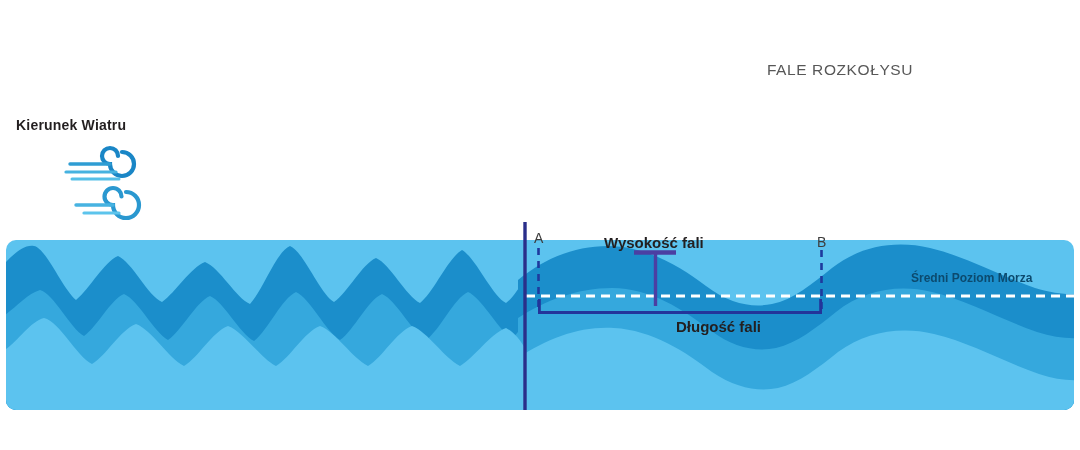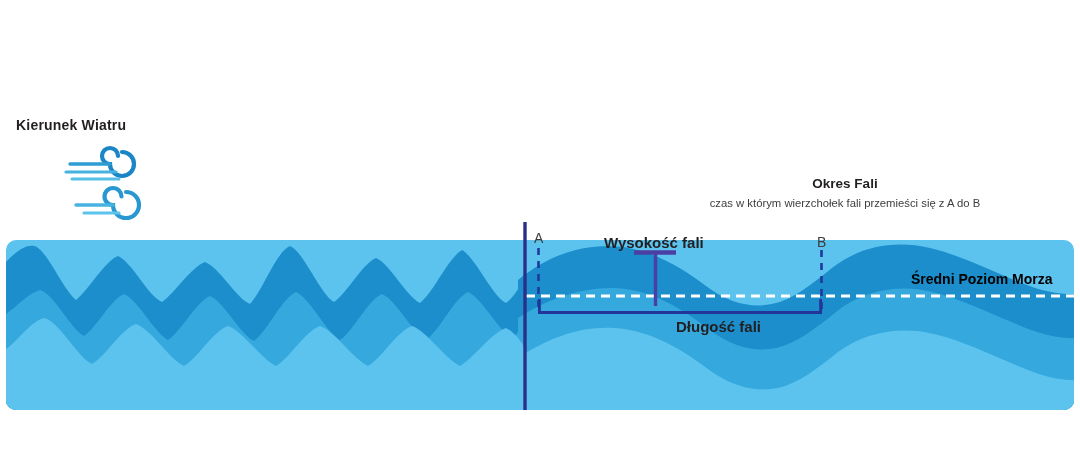"FALE ROZKOŁYSU" div.sect-title { html: none -> <div>FALE ROZKOŁYSU</div> }
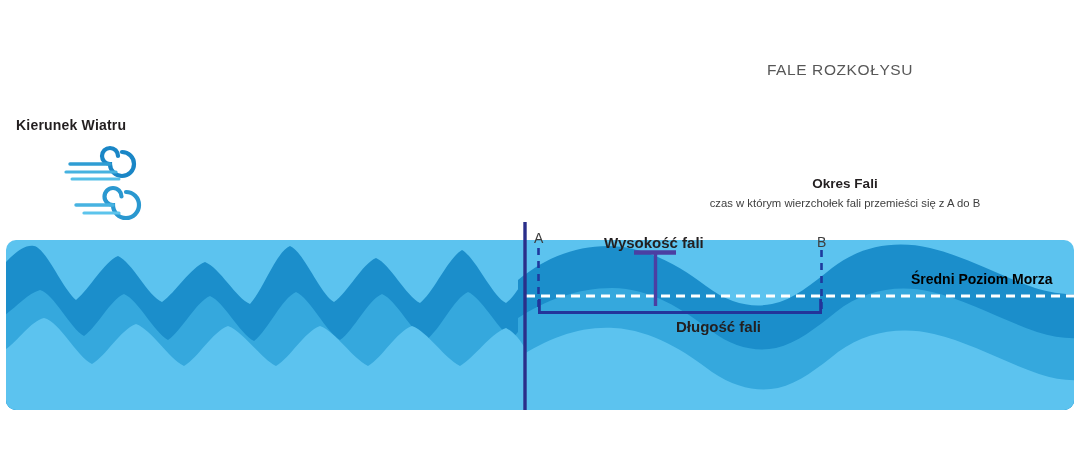"Okres Fali" div.txtblock { html: <div> <div>Okres Fali</div> <div>czas w którym wierzchołek fali przemieści się z A do B</div> </div> -> none }
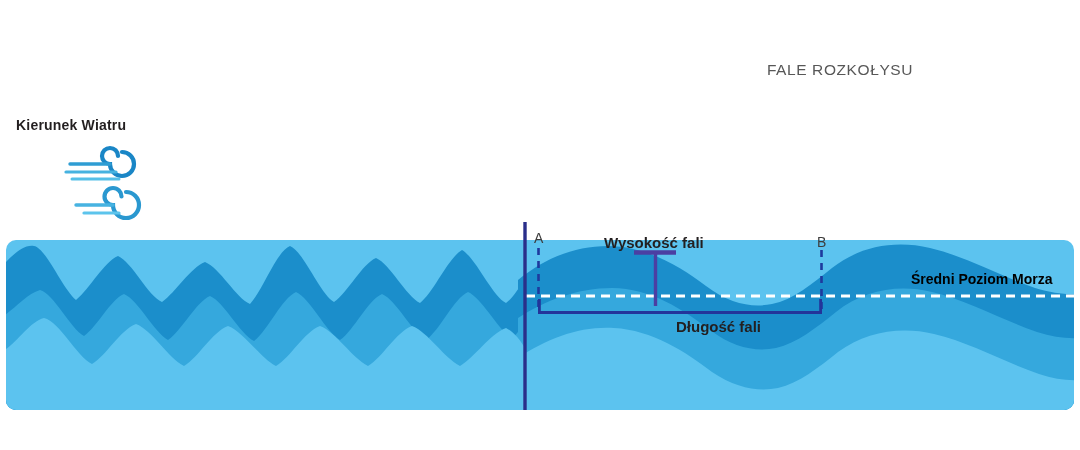"Średni Poziom Morza" #msl-label { color: #000000 -> #0c4a6e; font-size: 14px -> 12px }
